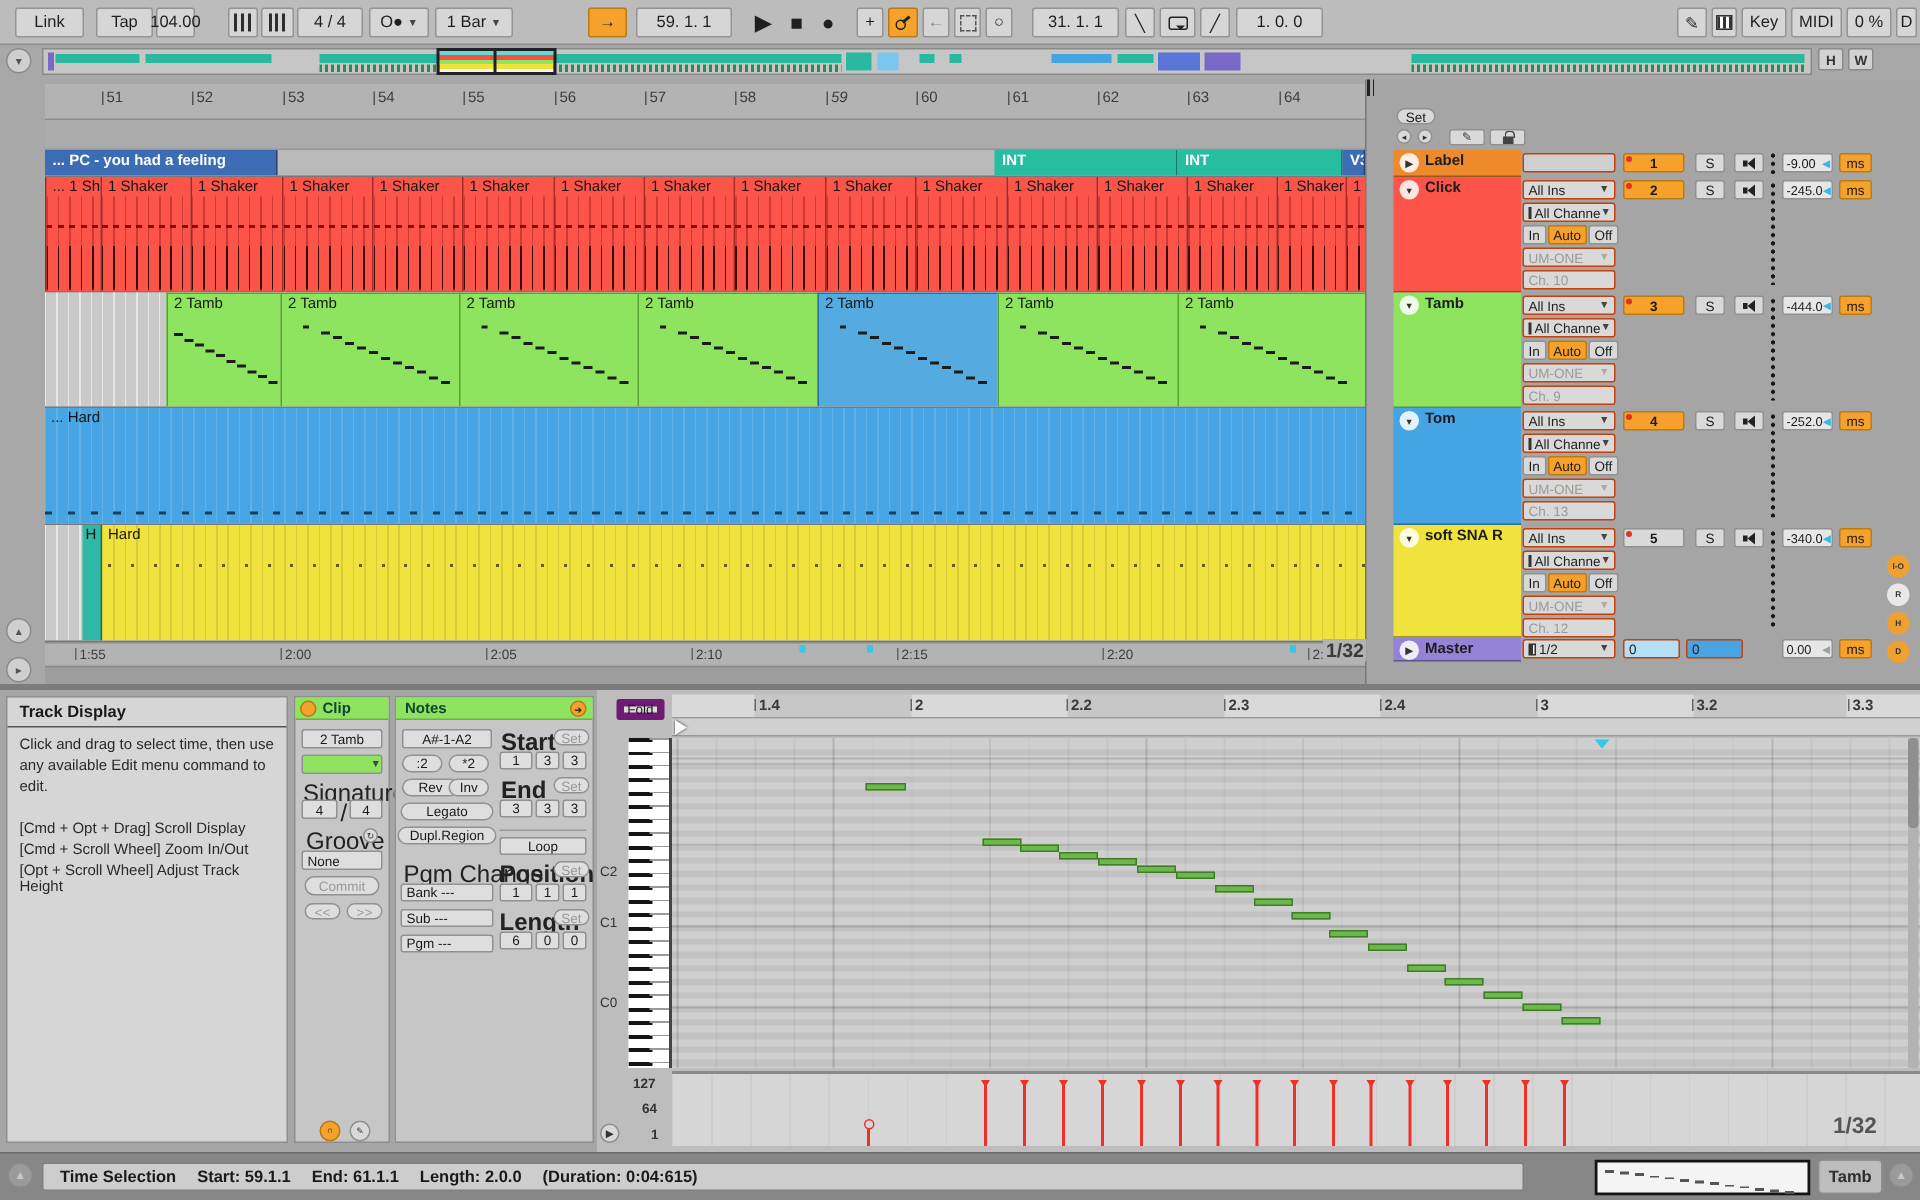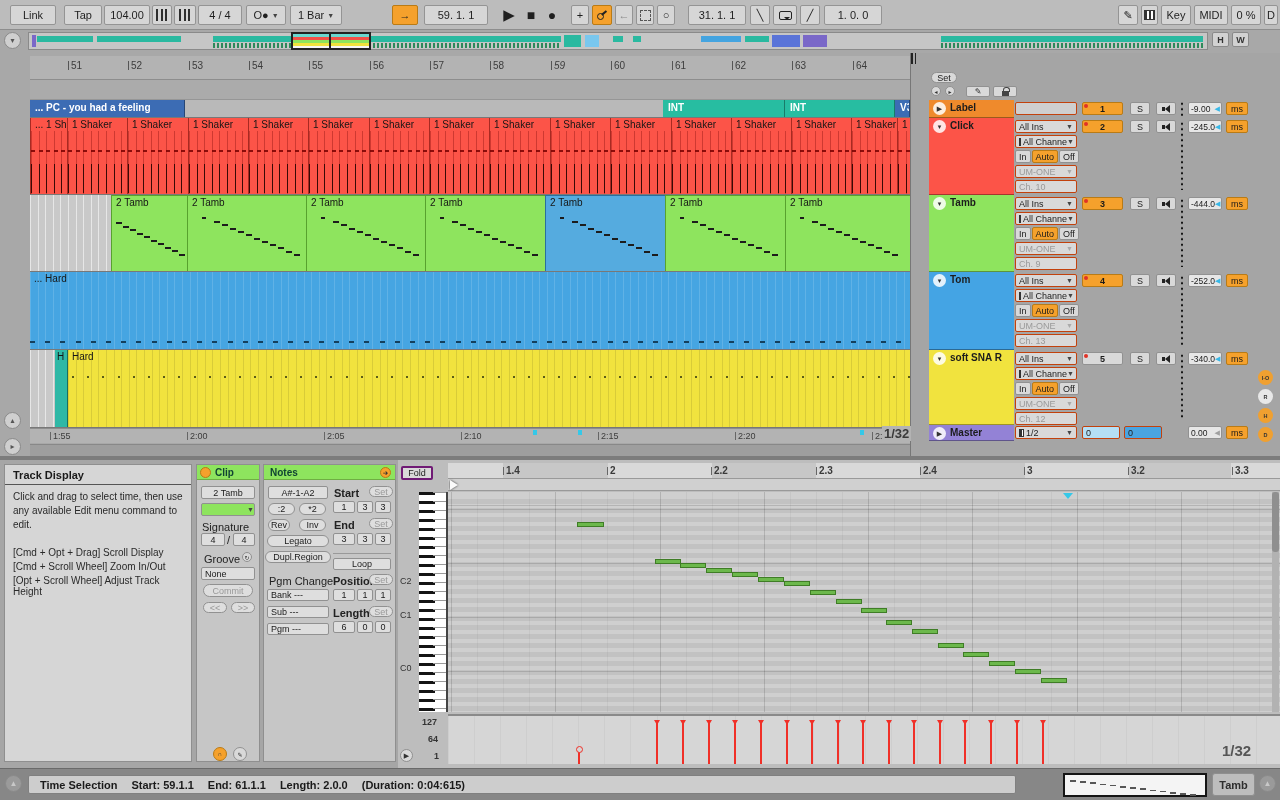"104.00" div.ctl { width: 46px -> 26px }
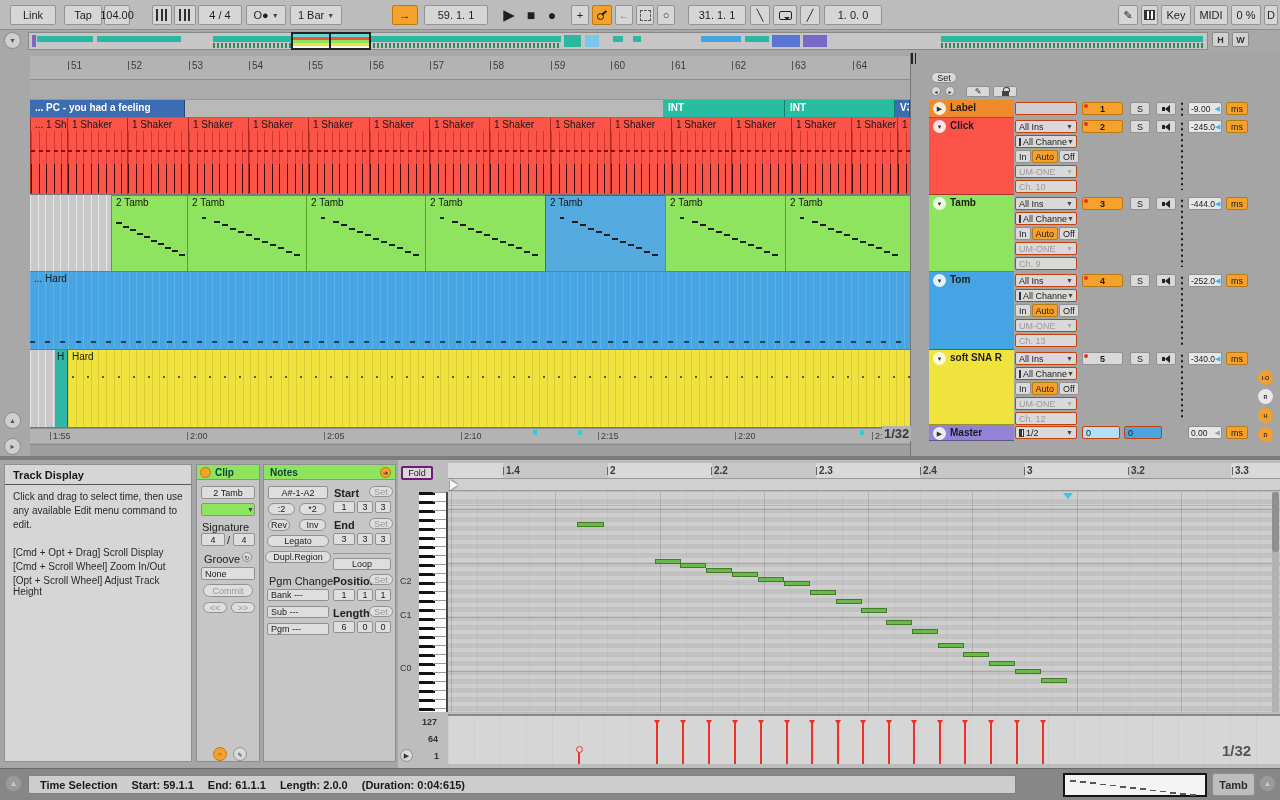"Fold" #foldbtn { border: 2px solid #701a75 -> 5px solid #701a75; left: 3px -> 13px }
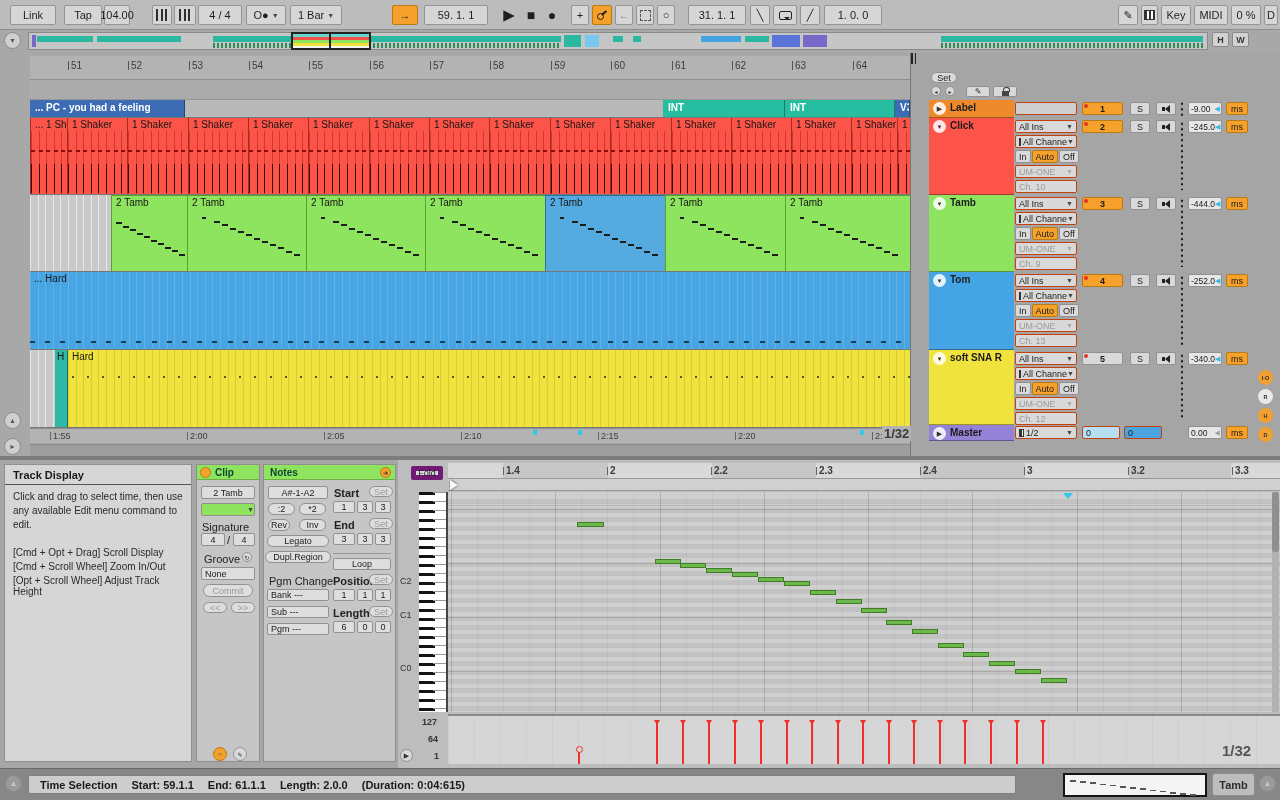"Start" .plab { font-size: 11px -> 16px }
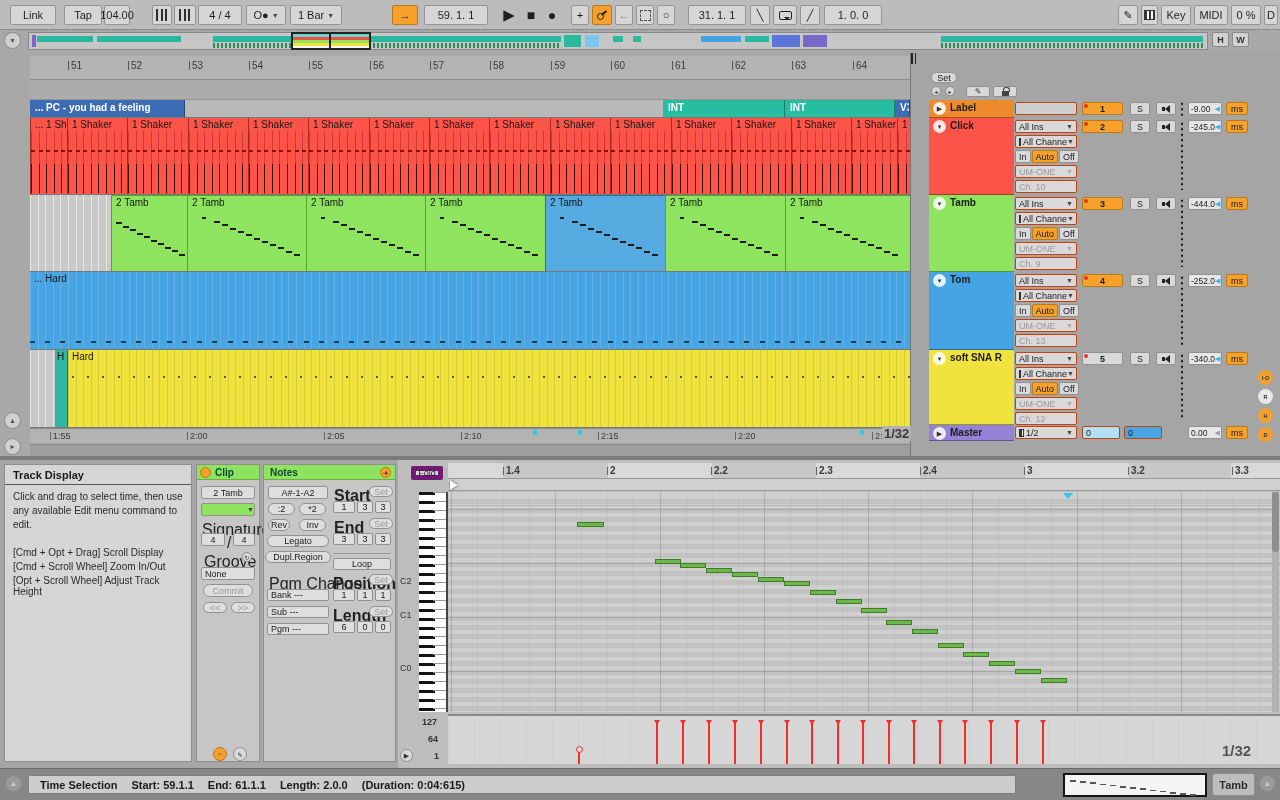"Rev" div.ppill { width: 22px -> 38px }
